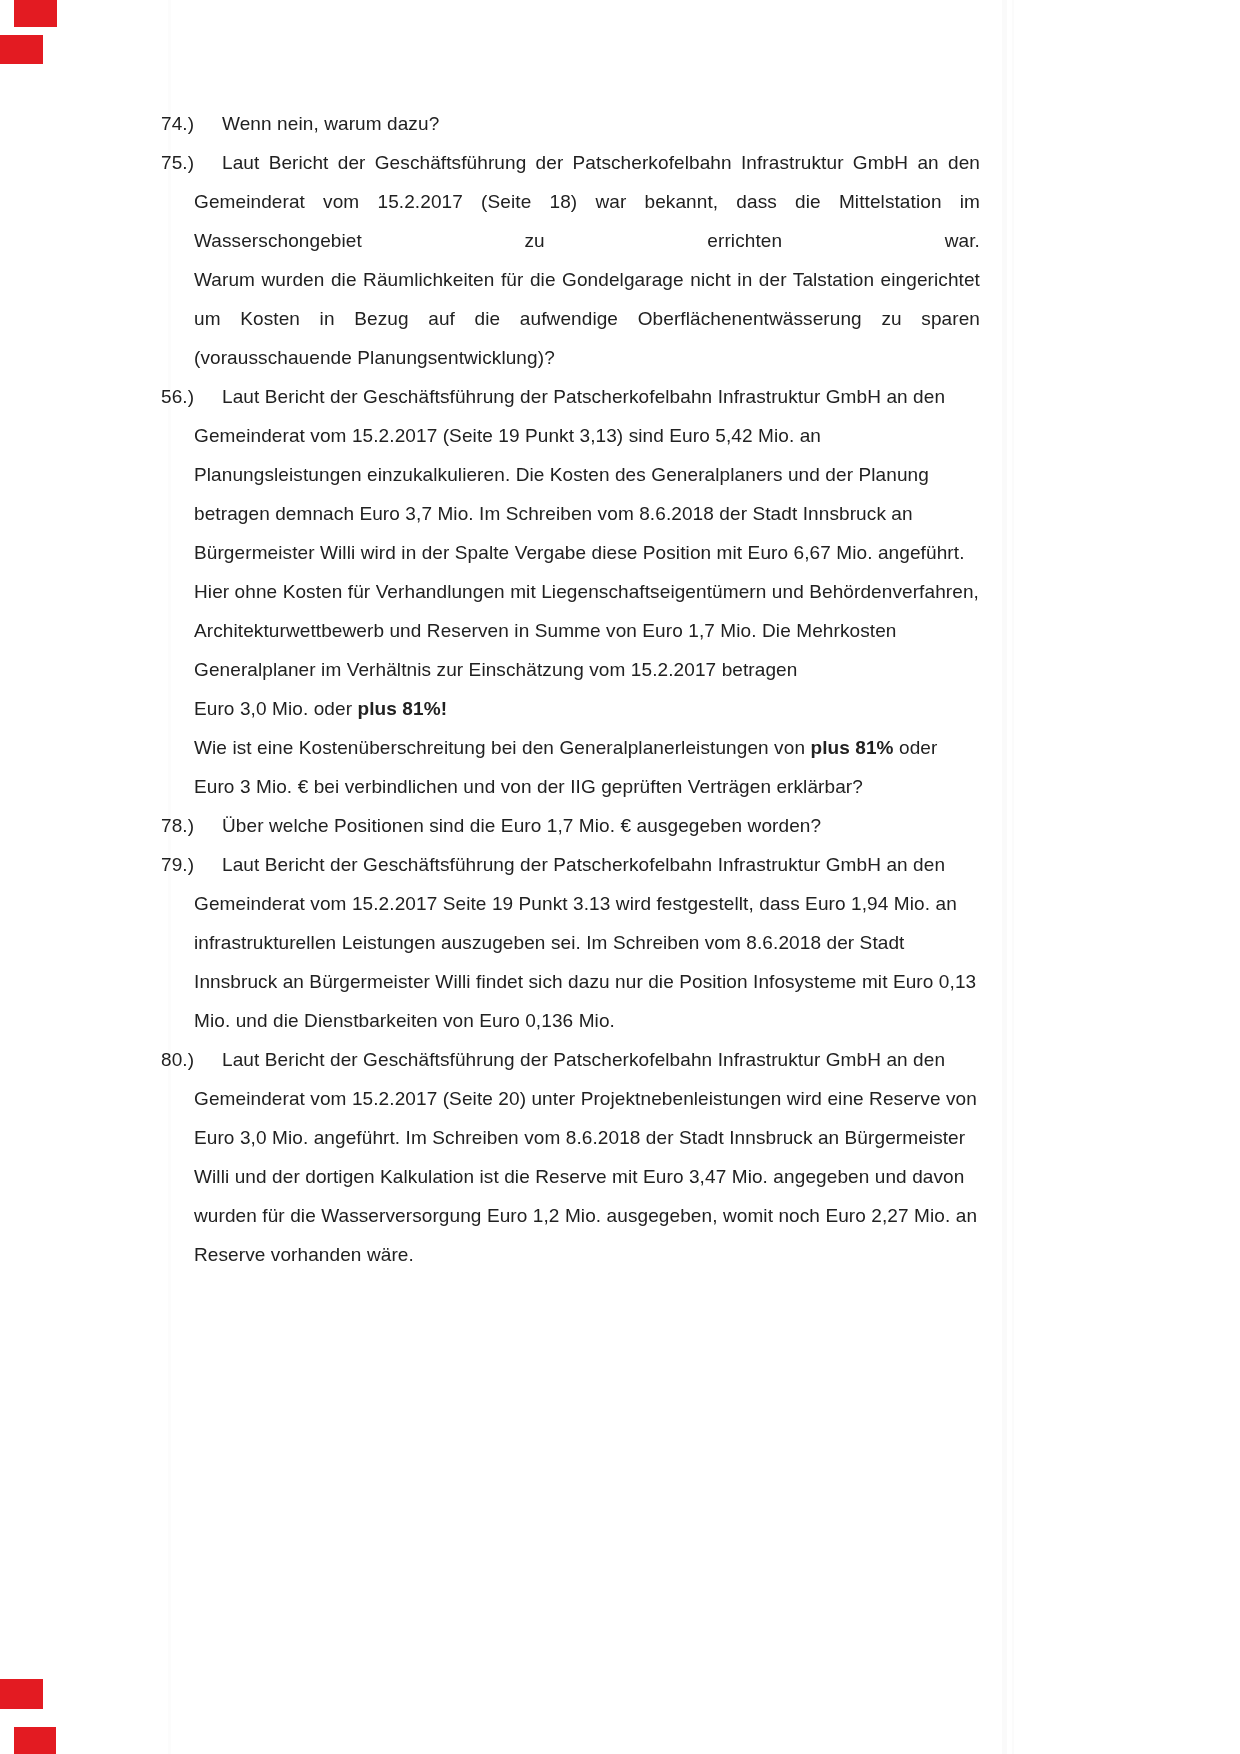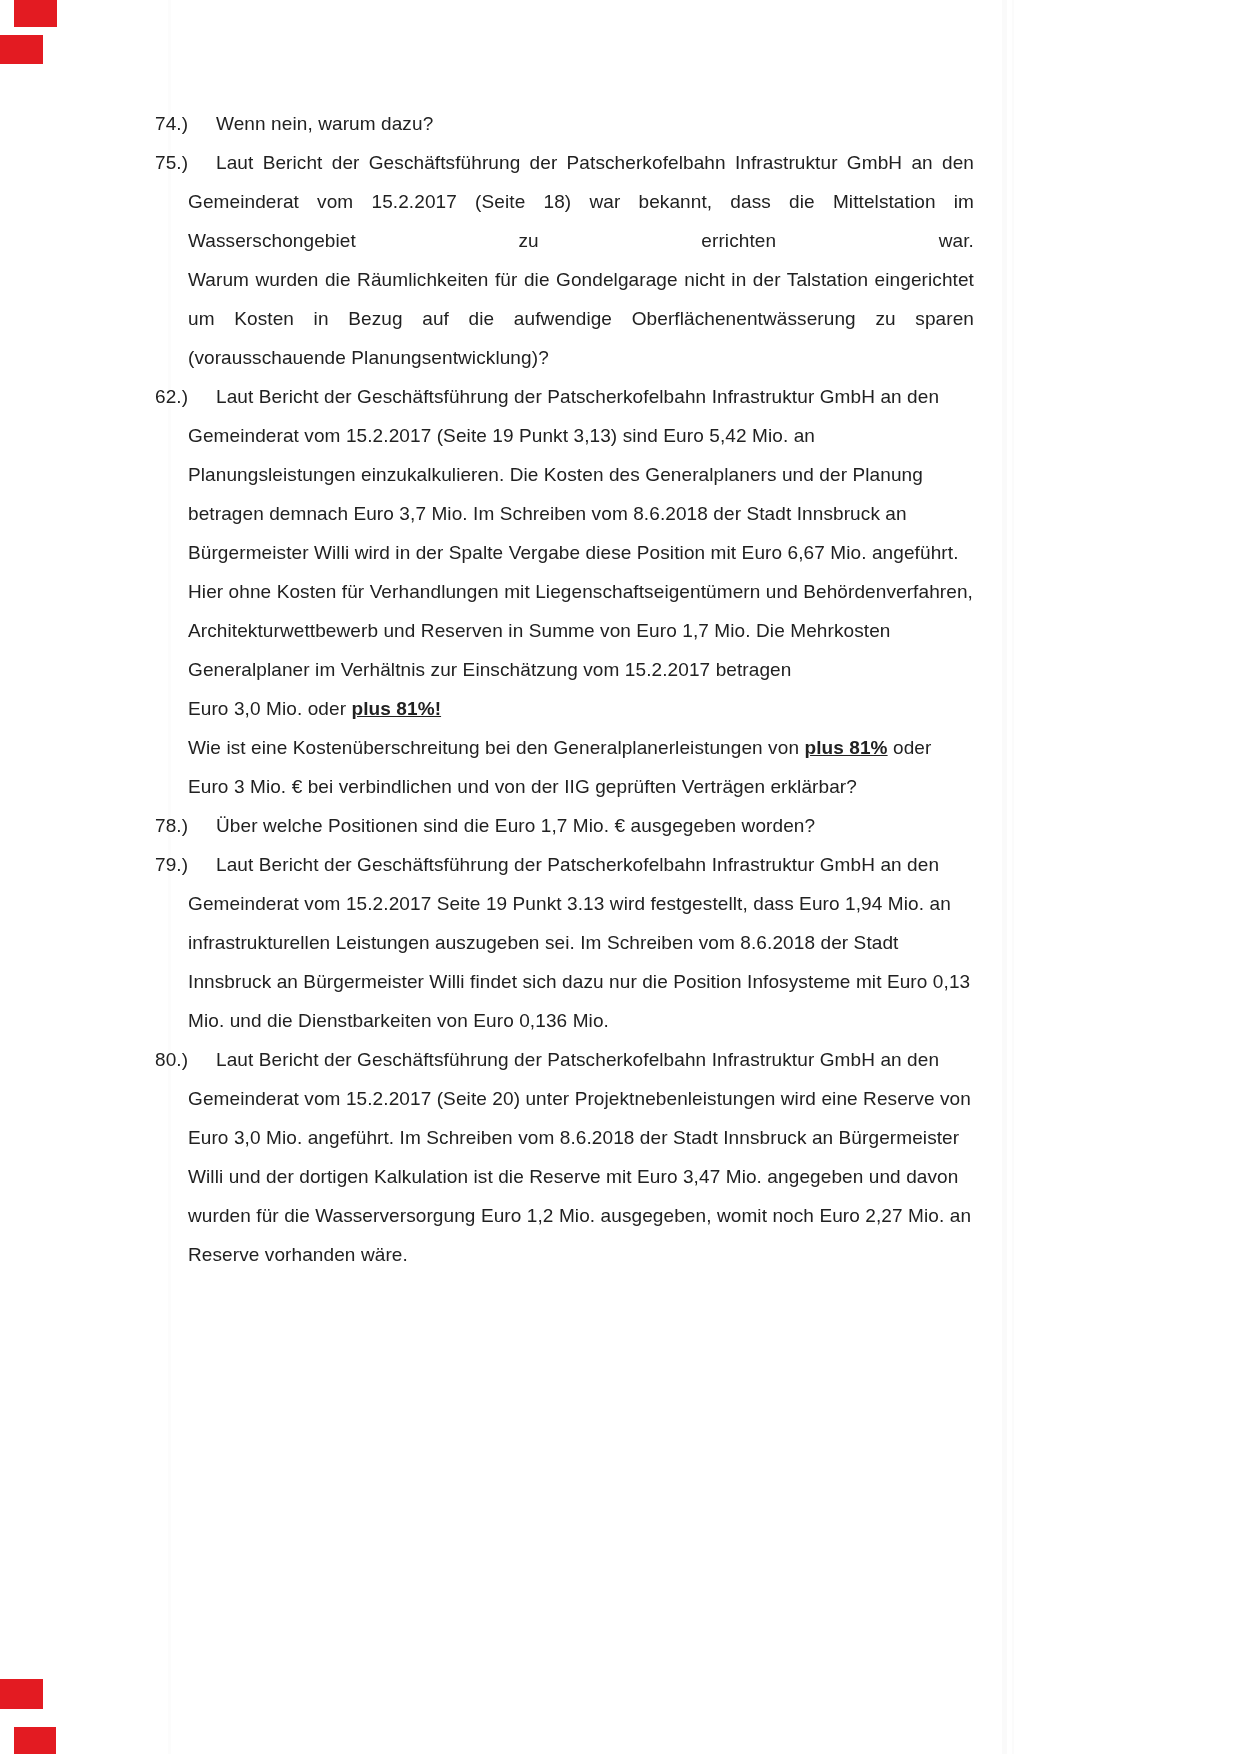"74.)" .content { left: 188px -> 194px }
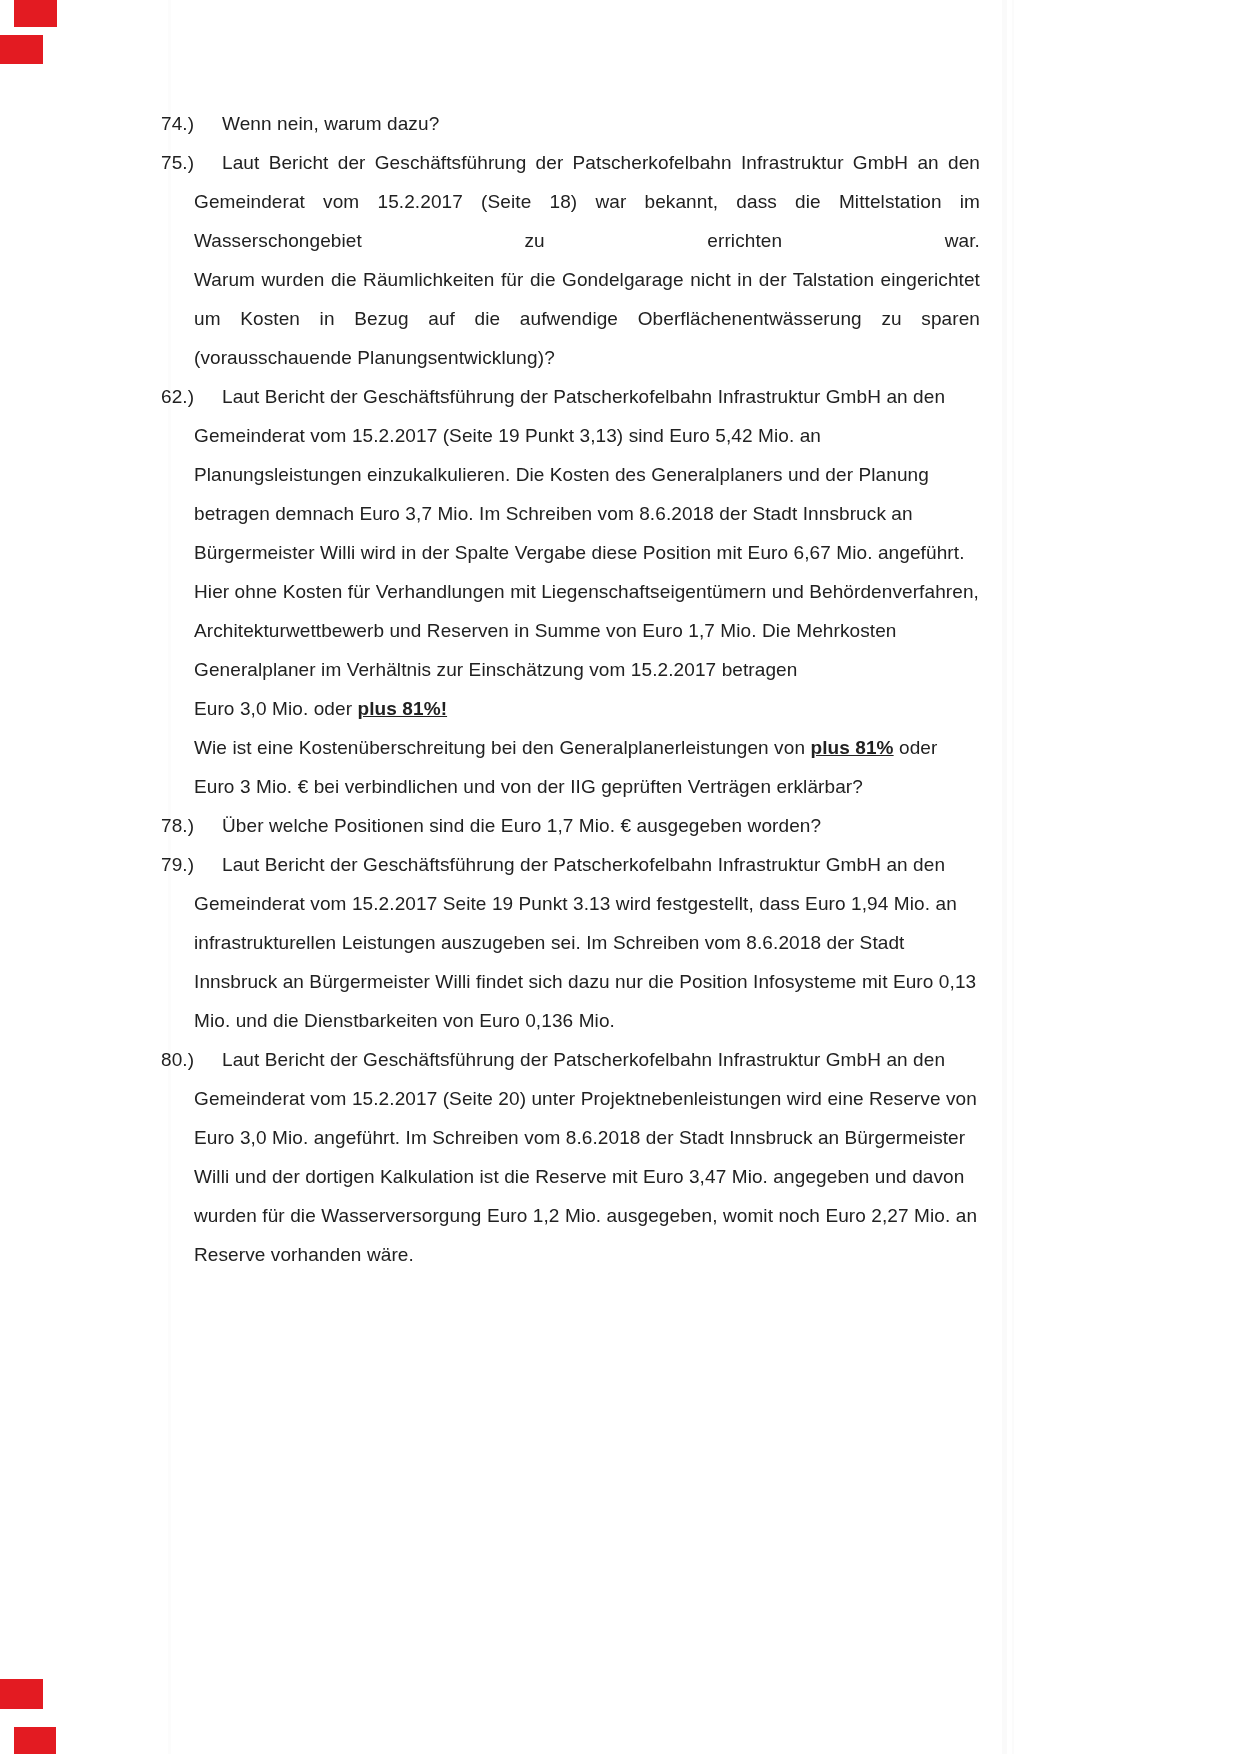"62.)" span.num { text: 62 -> 56 }
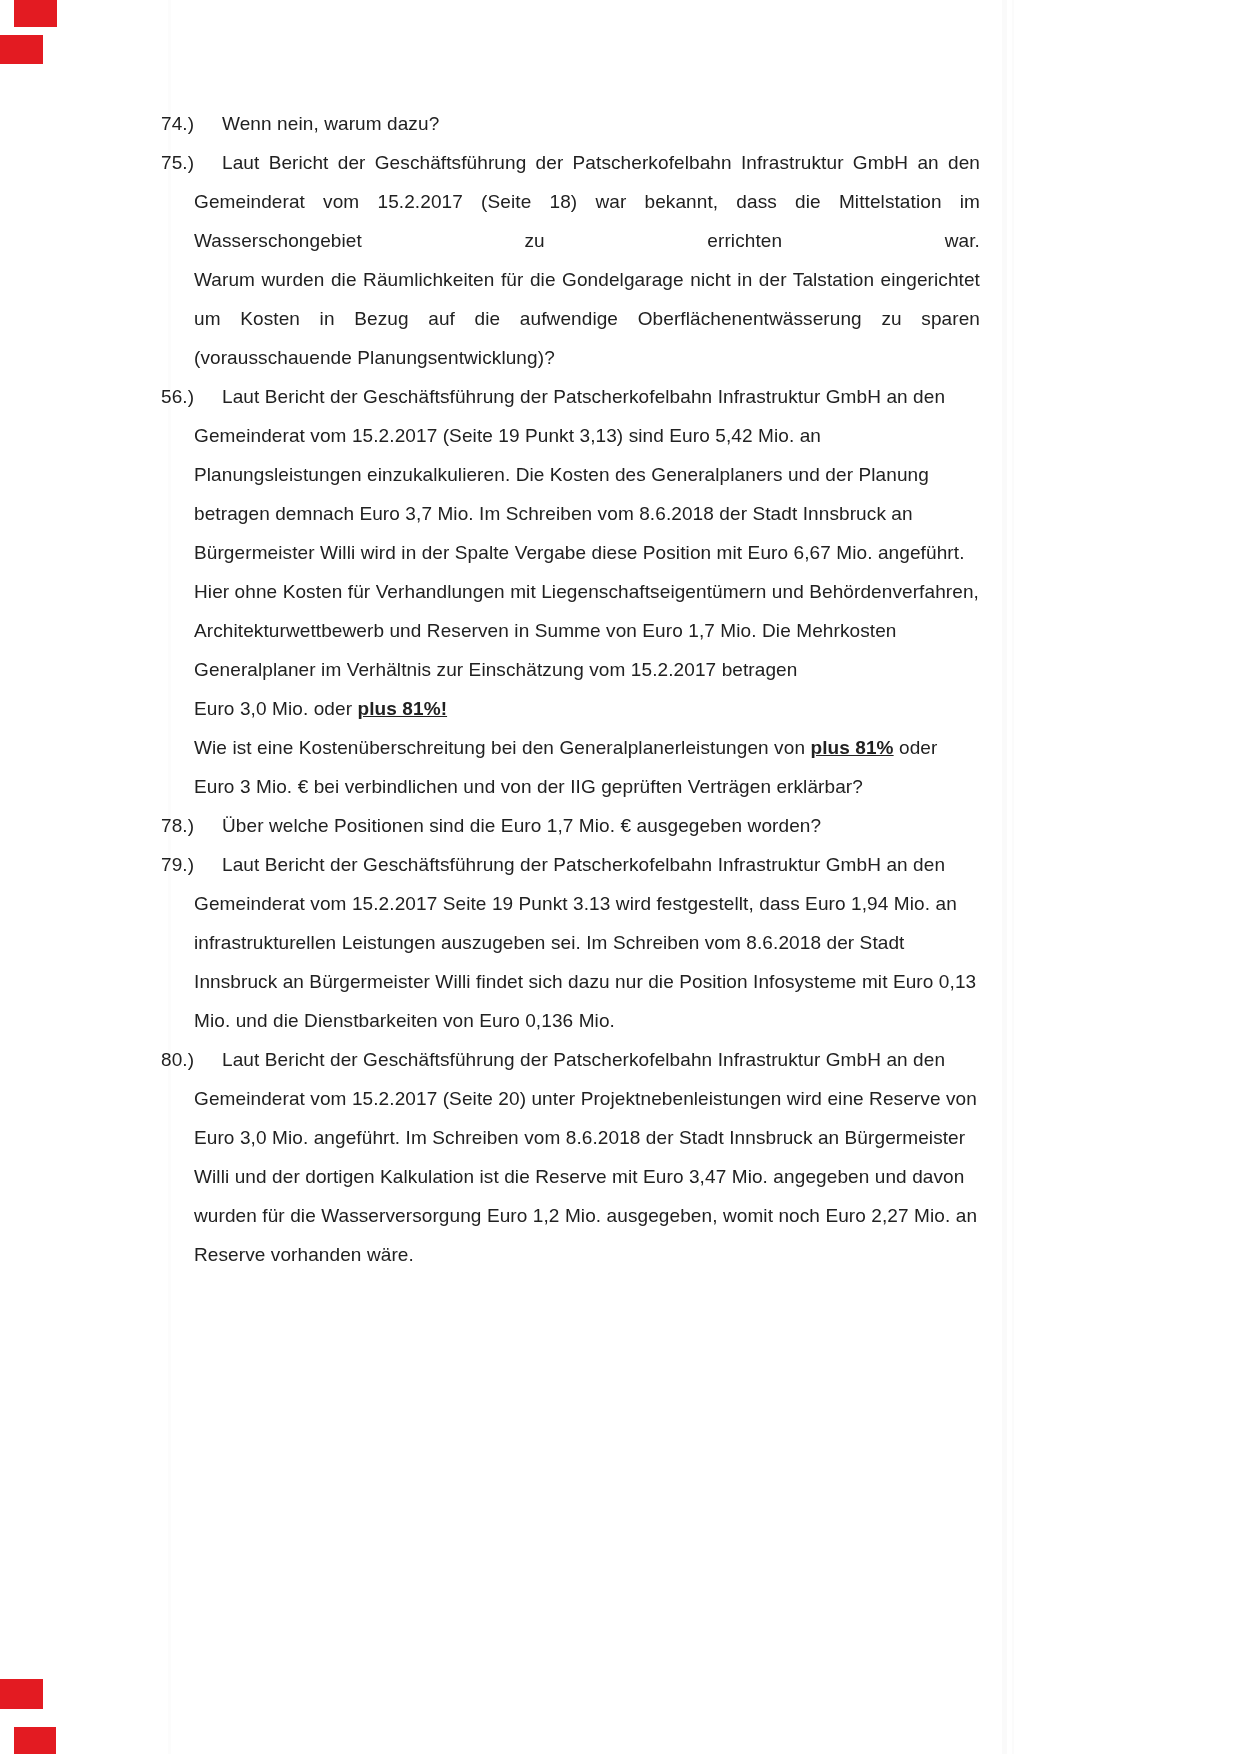"plus 81%!" .bold { text-decoration: underline -> none }
